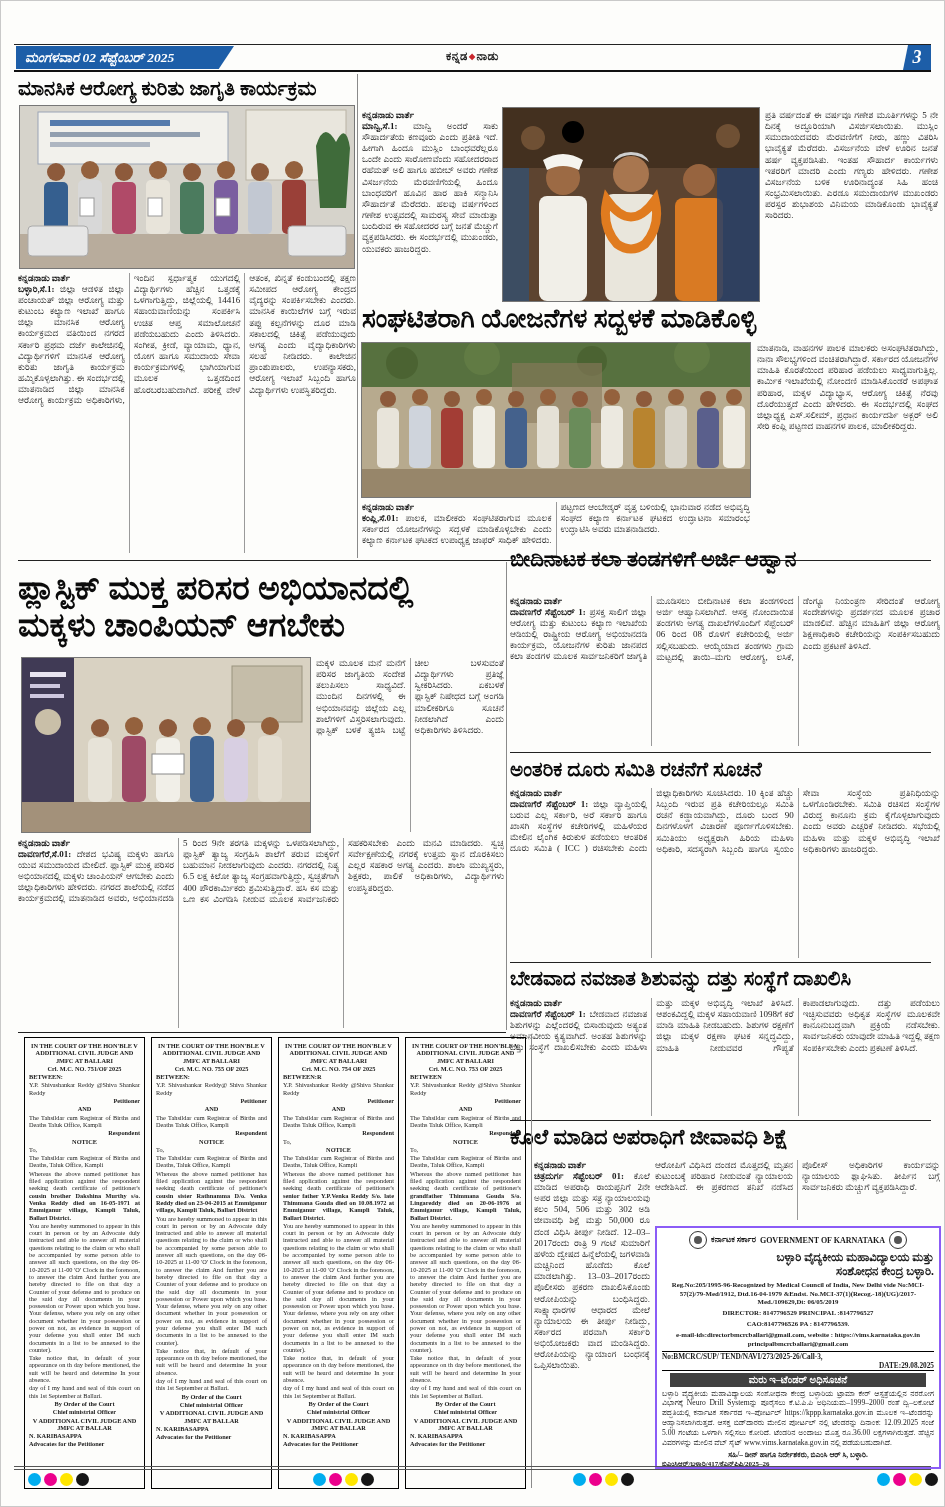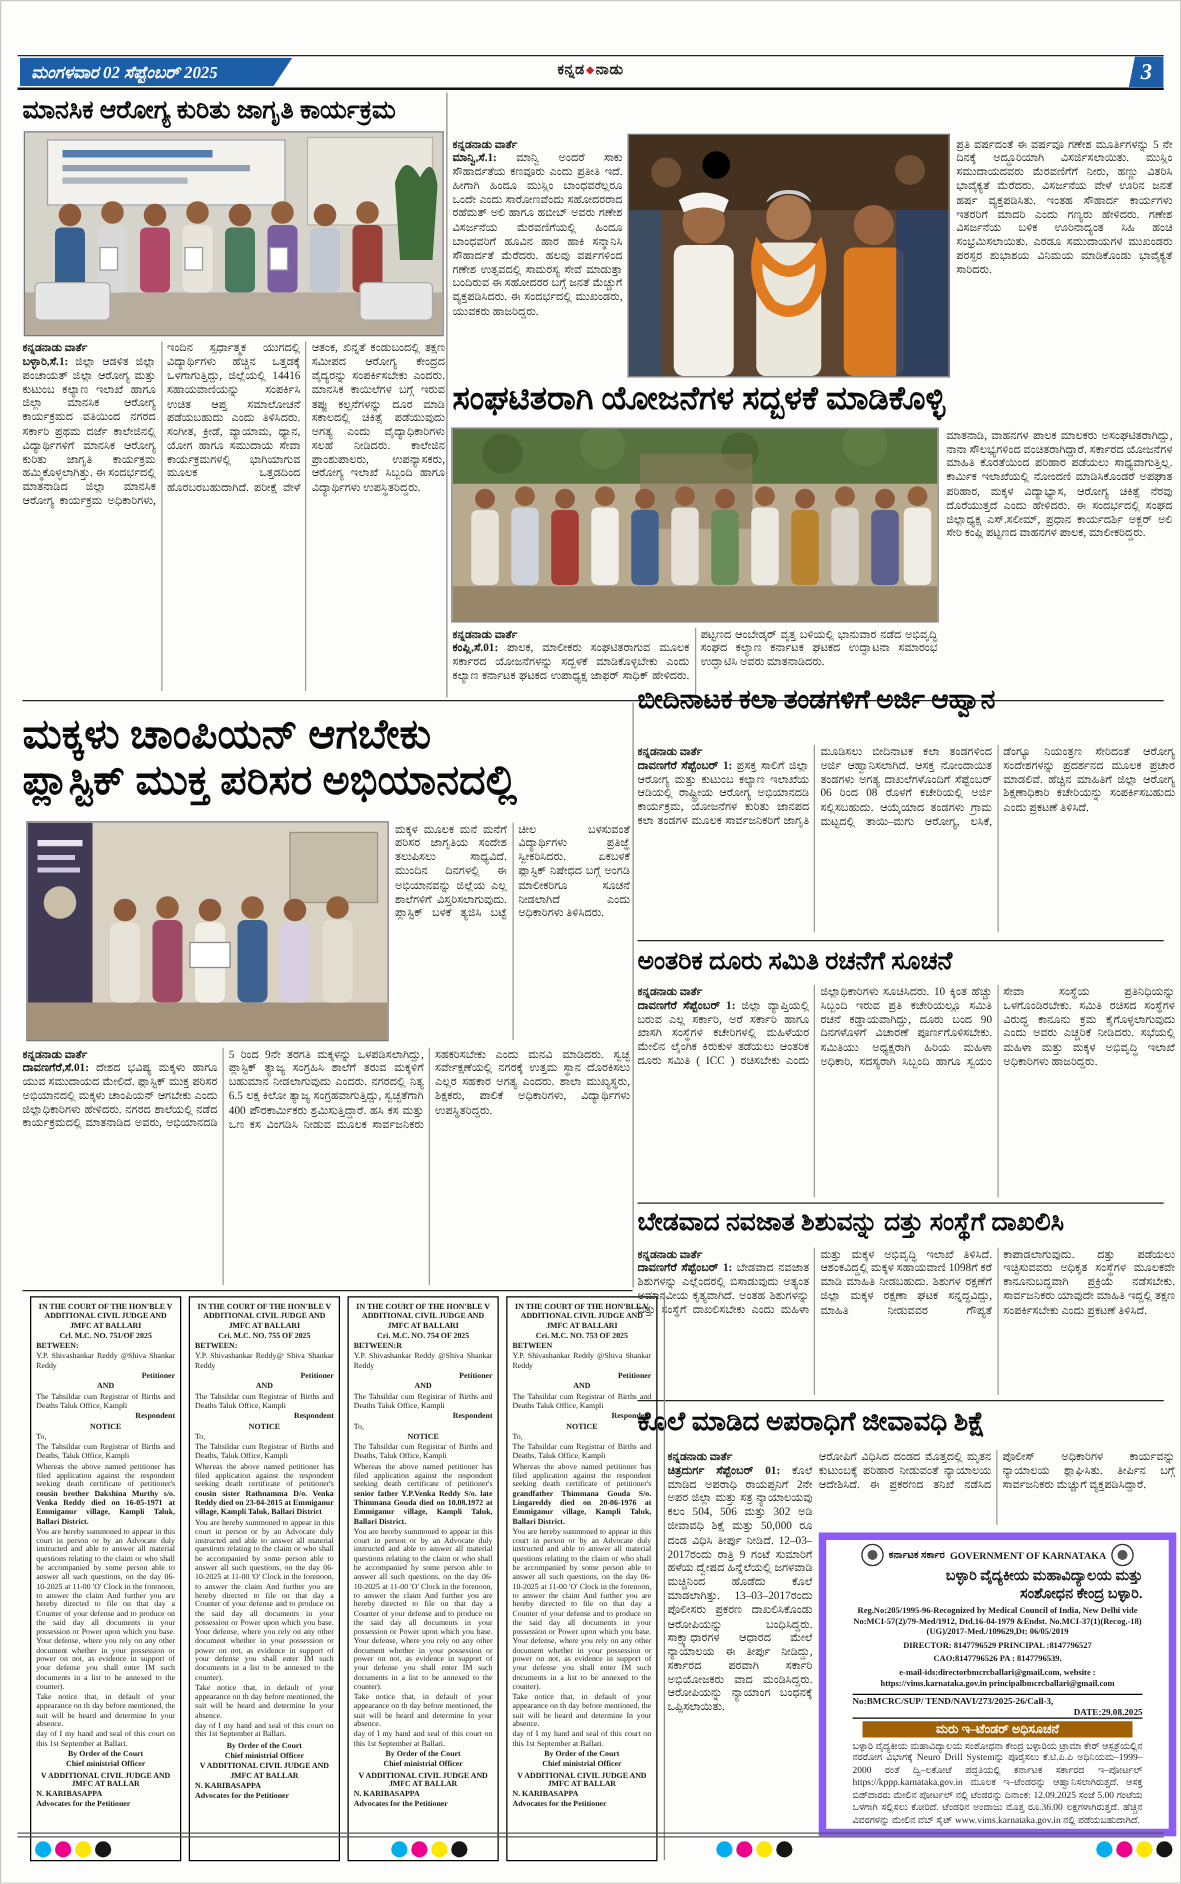"ಮಕ್ಕಳು ಚಾಂಪಿಯನ್ ಆಗಬೇಕು" div { order: before "ಪ್ಲಾಸ್ಟಿಕ್ ಮುಕ್ತ ಪರಿಸರ ಅಭಿಯಾನದಲ್ಲಿ" -> after "ಪ್ಲಾಸ್ಟಿಕ್ ಮುಕ್ತ ಪರಿಸರ ಅಭಿಯಾನದಲ್ಲಿ" }
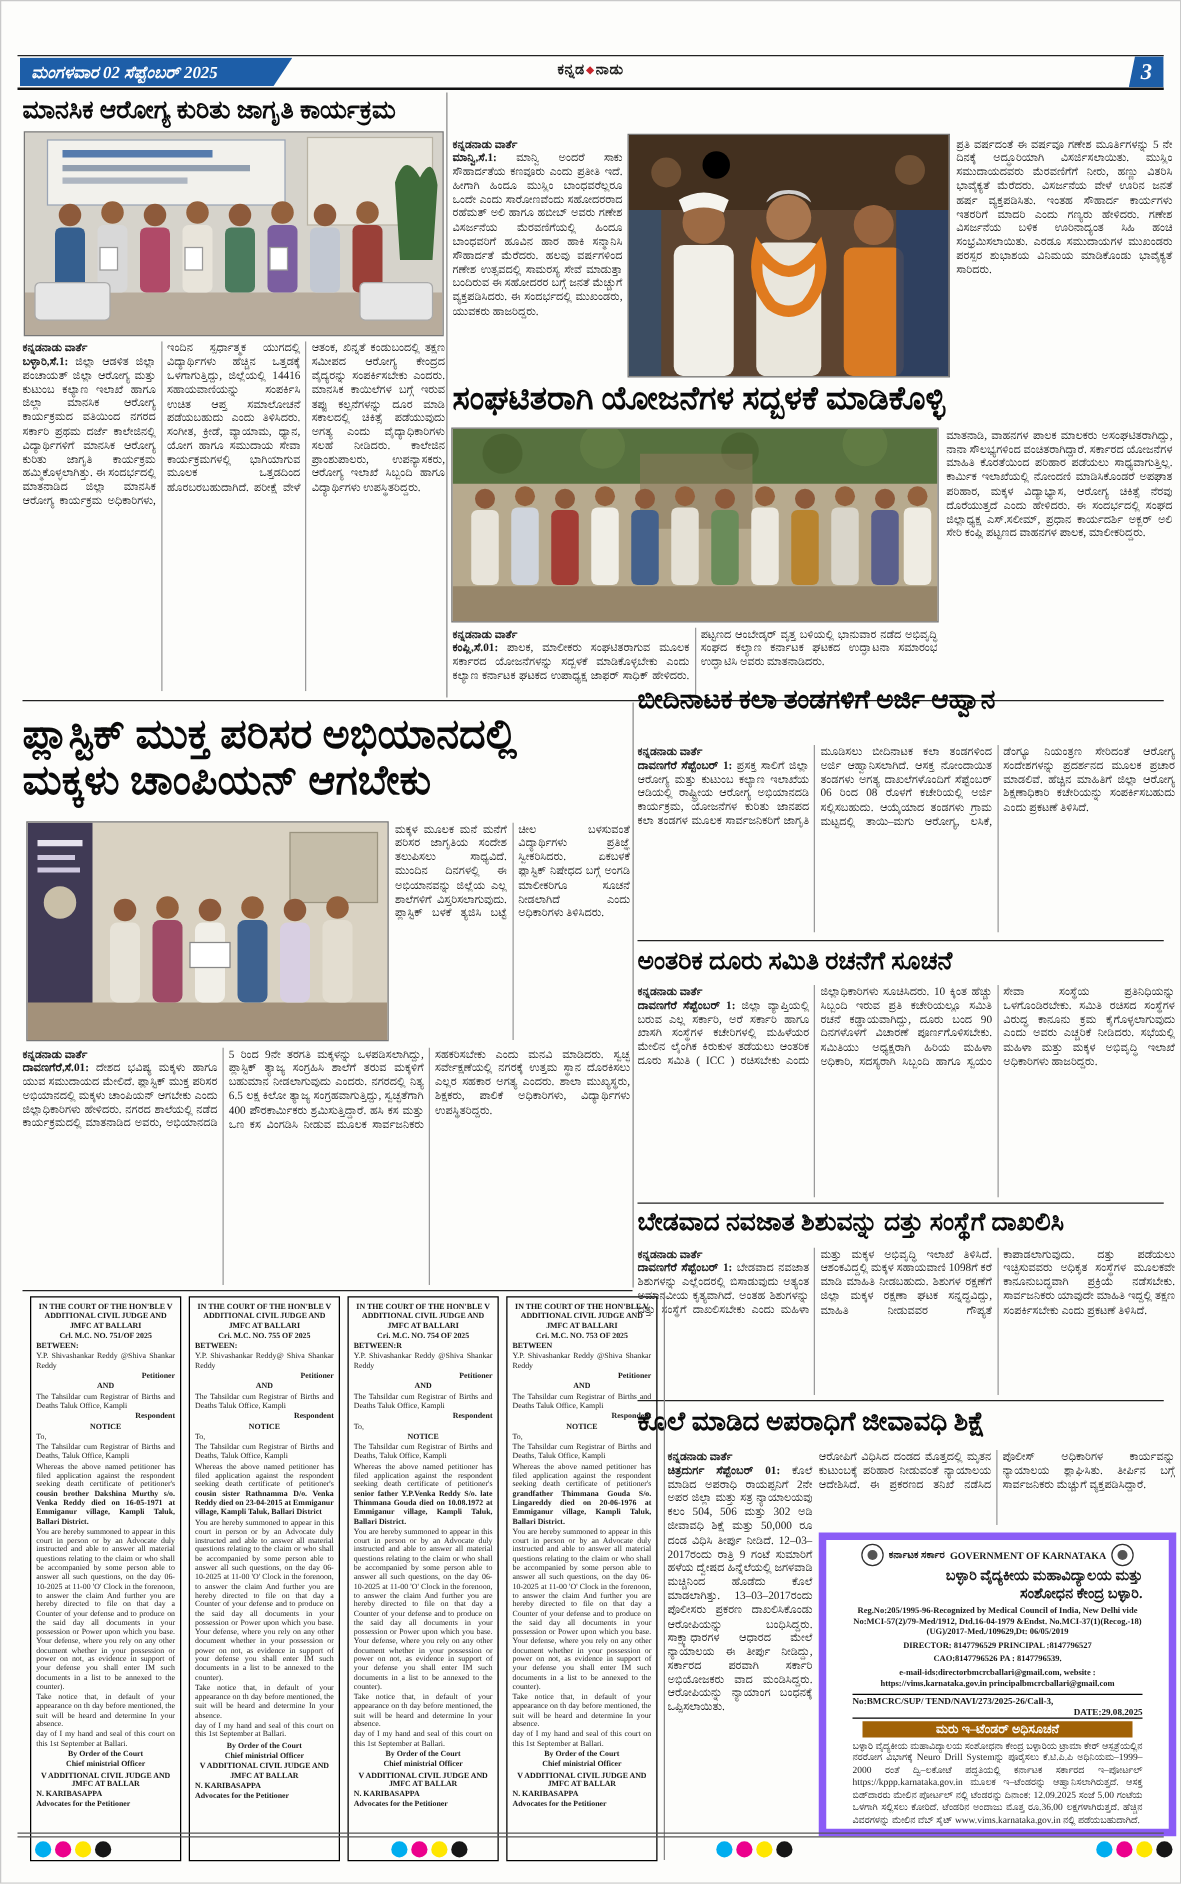"ಕರ್ನಾಟಕ ಸರ್ಕಾರ" .ad { border: 6px solid #8b5cf6 -> 2px solid #8b5cf6; padding: 3px 21px -> 3px 5px }
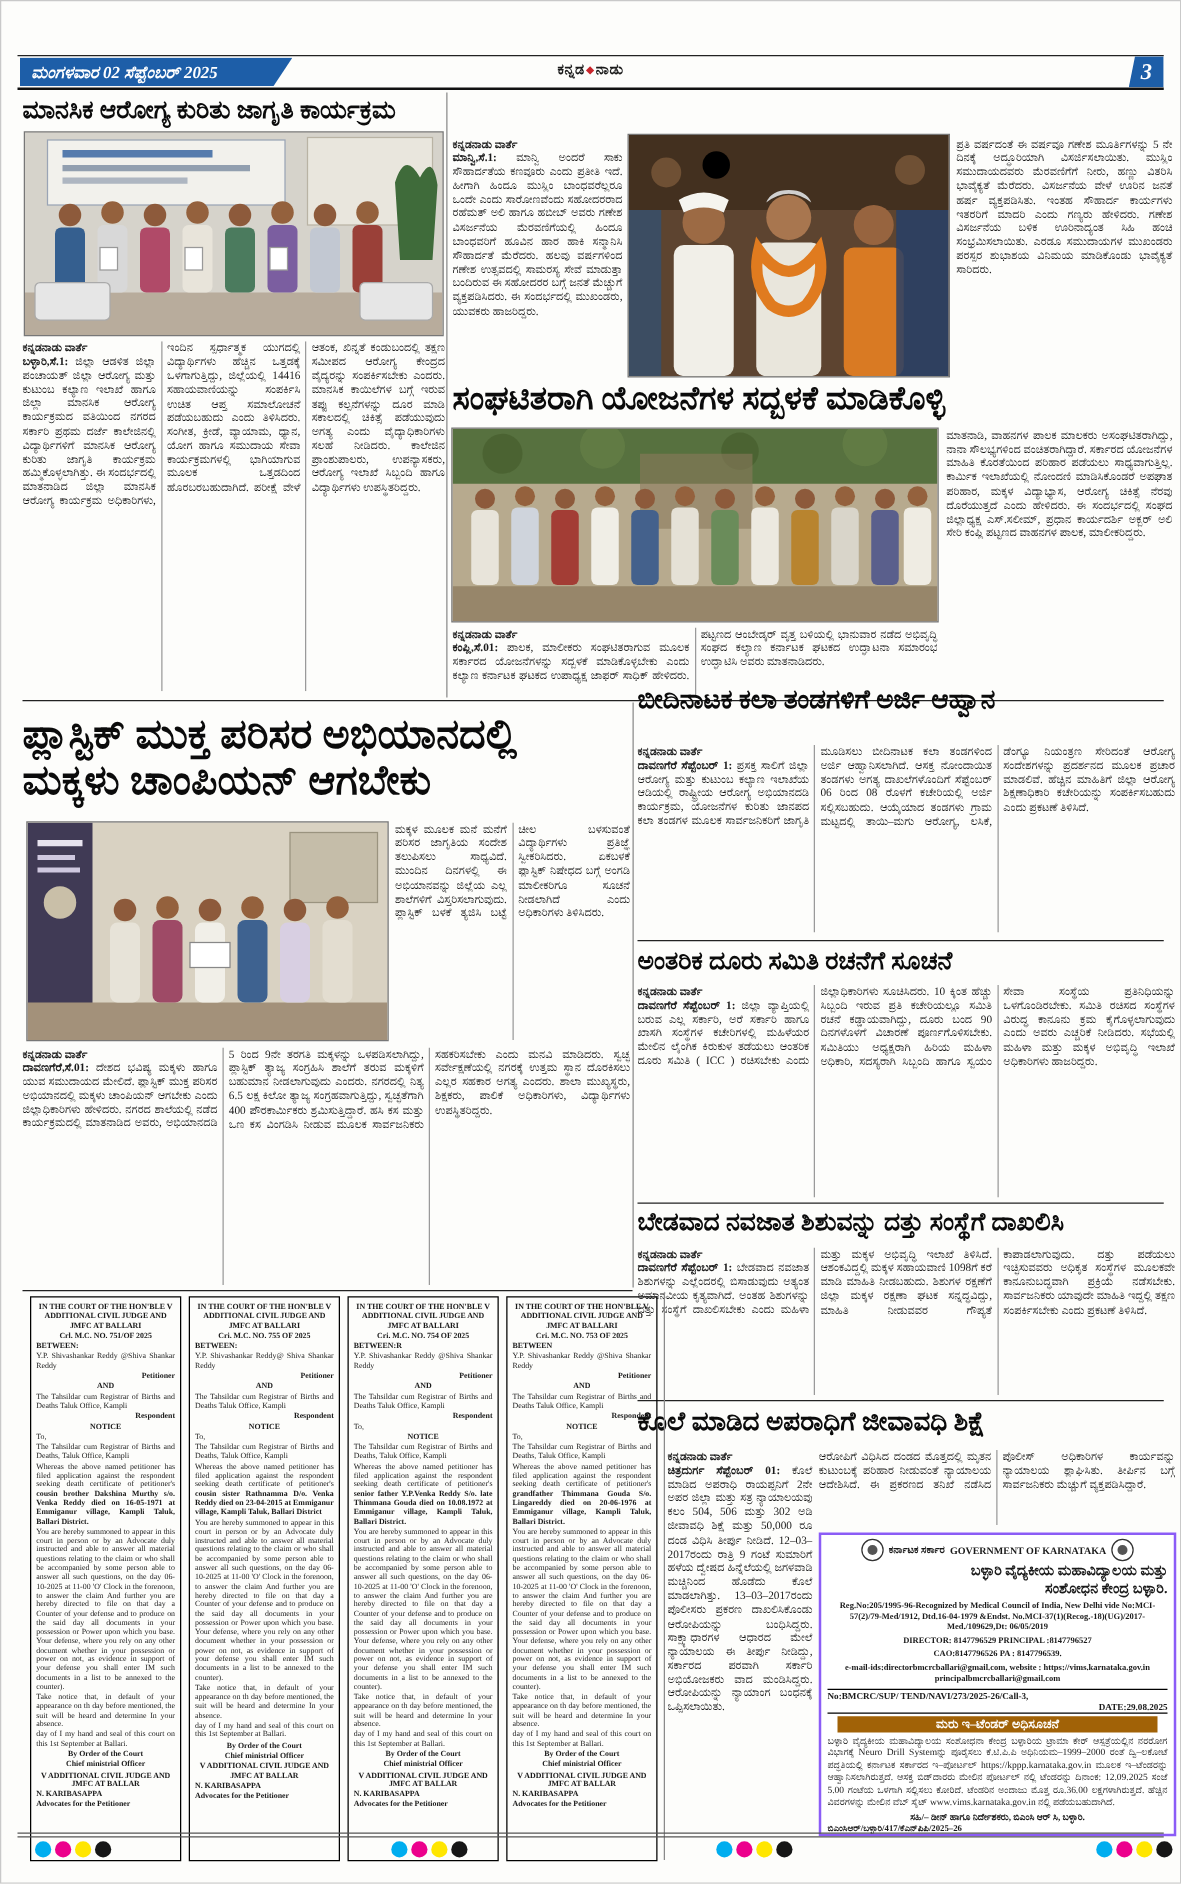"ಮರು ಇ–ಟೆಂಡರ್ ಅಧಿಸೂಚನೆ" .ad-band { background: #a16207 -> #404040 }
